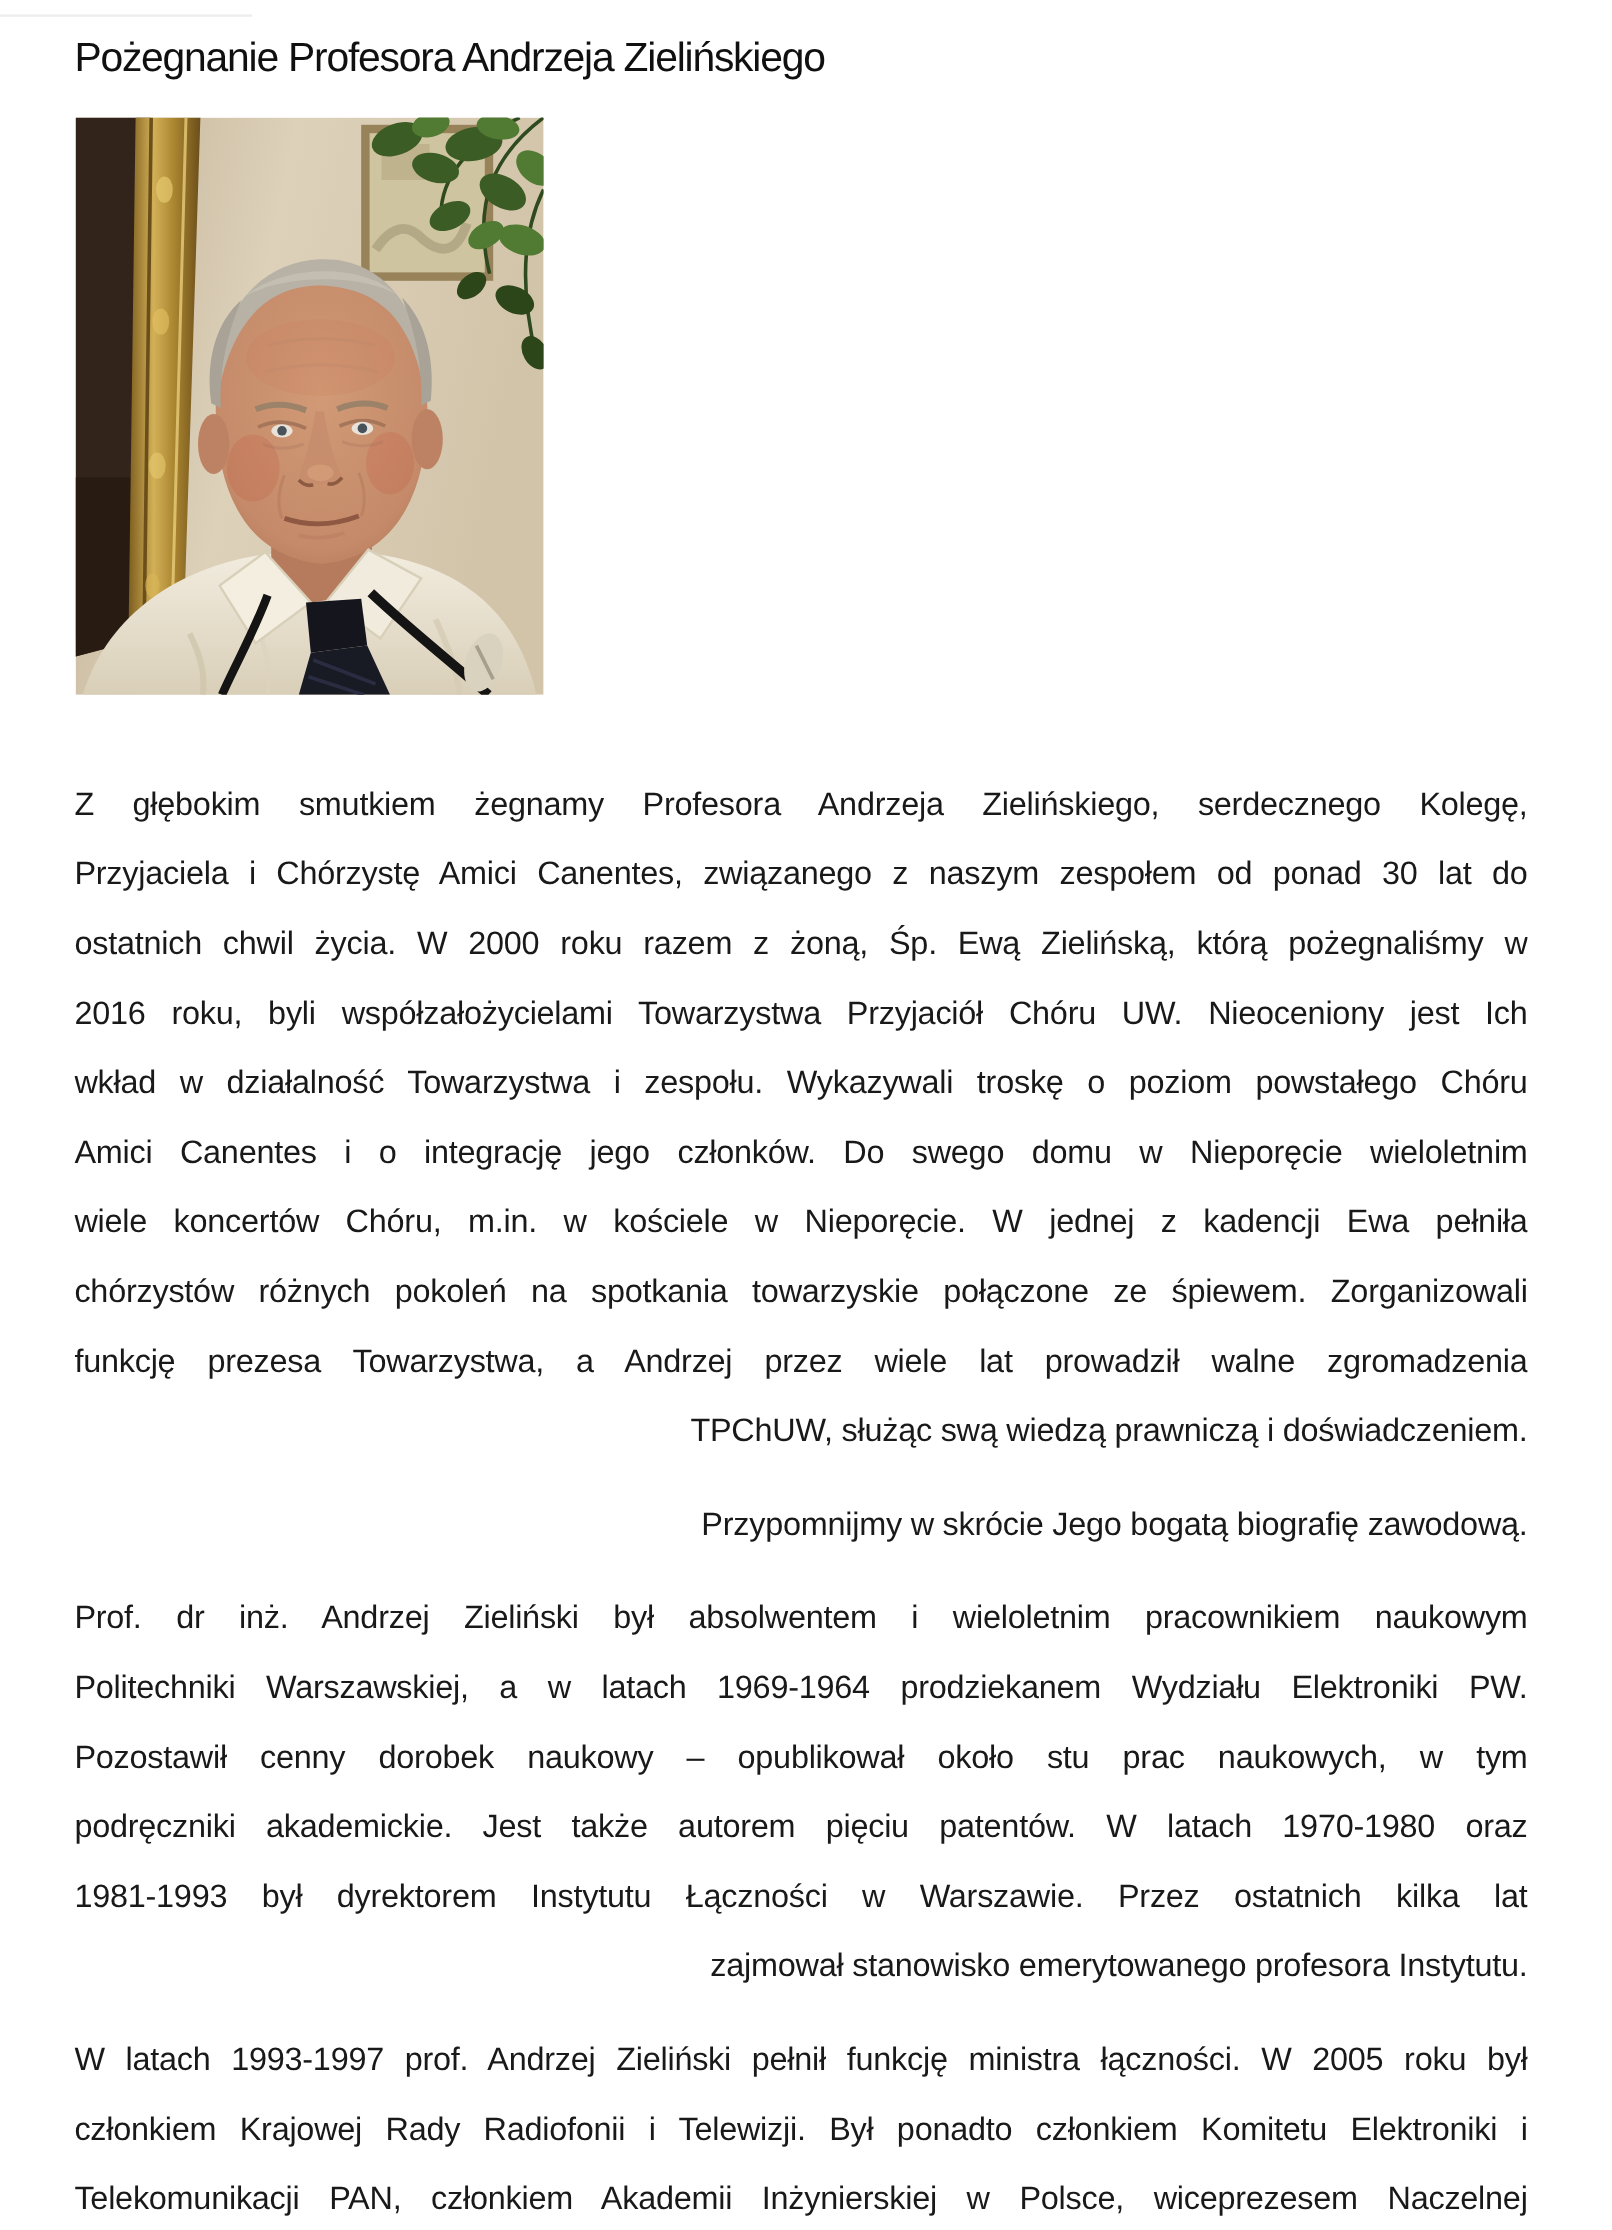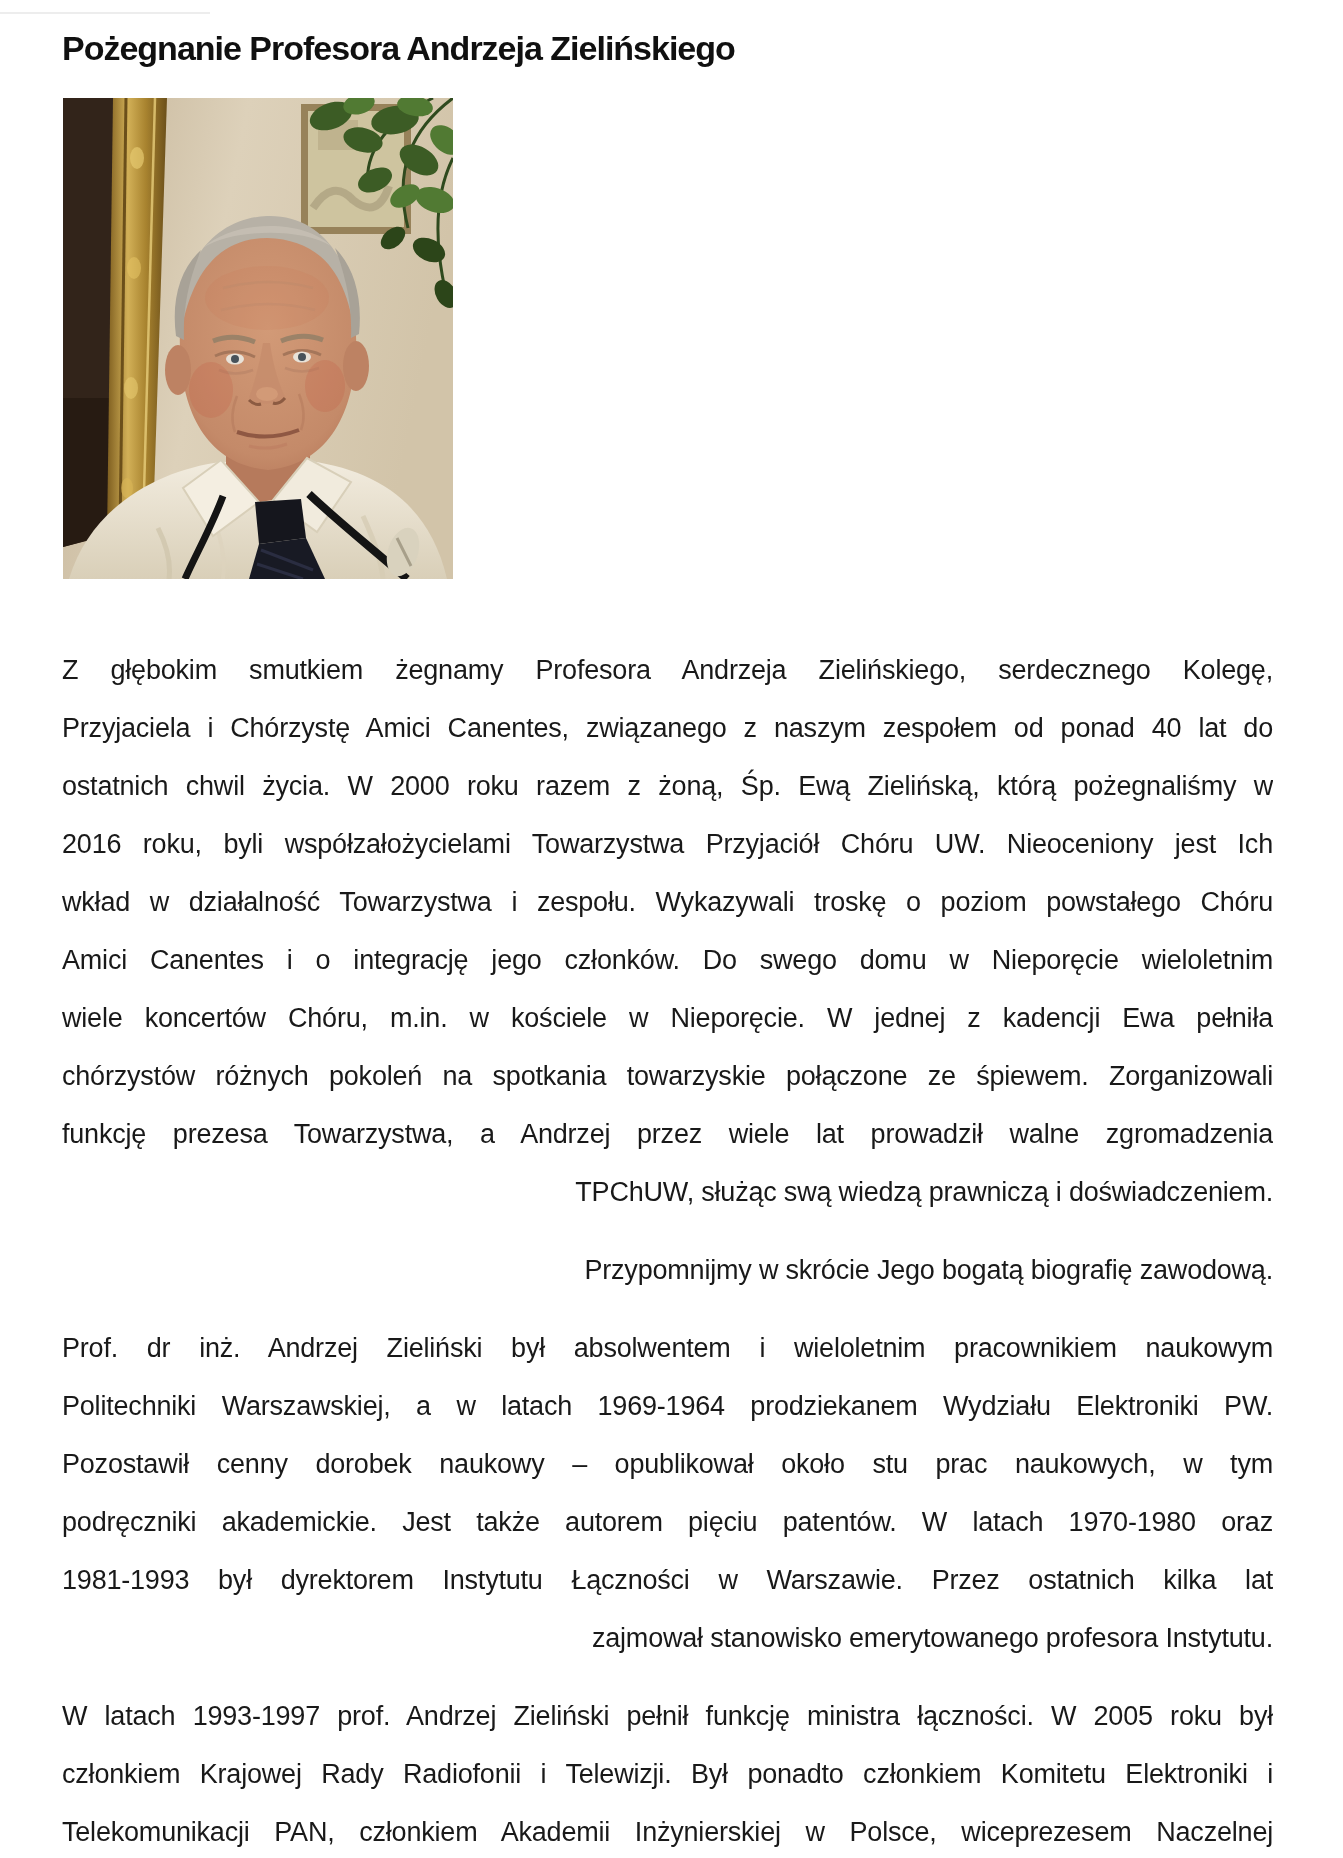"Pożegnanie Profesora Andrzeja" .title { font-weight: bold -> normal }
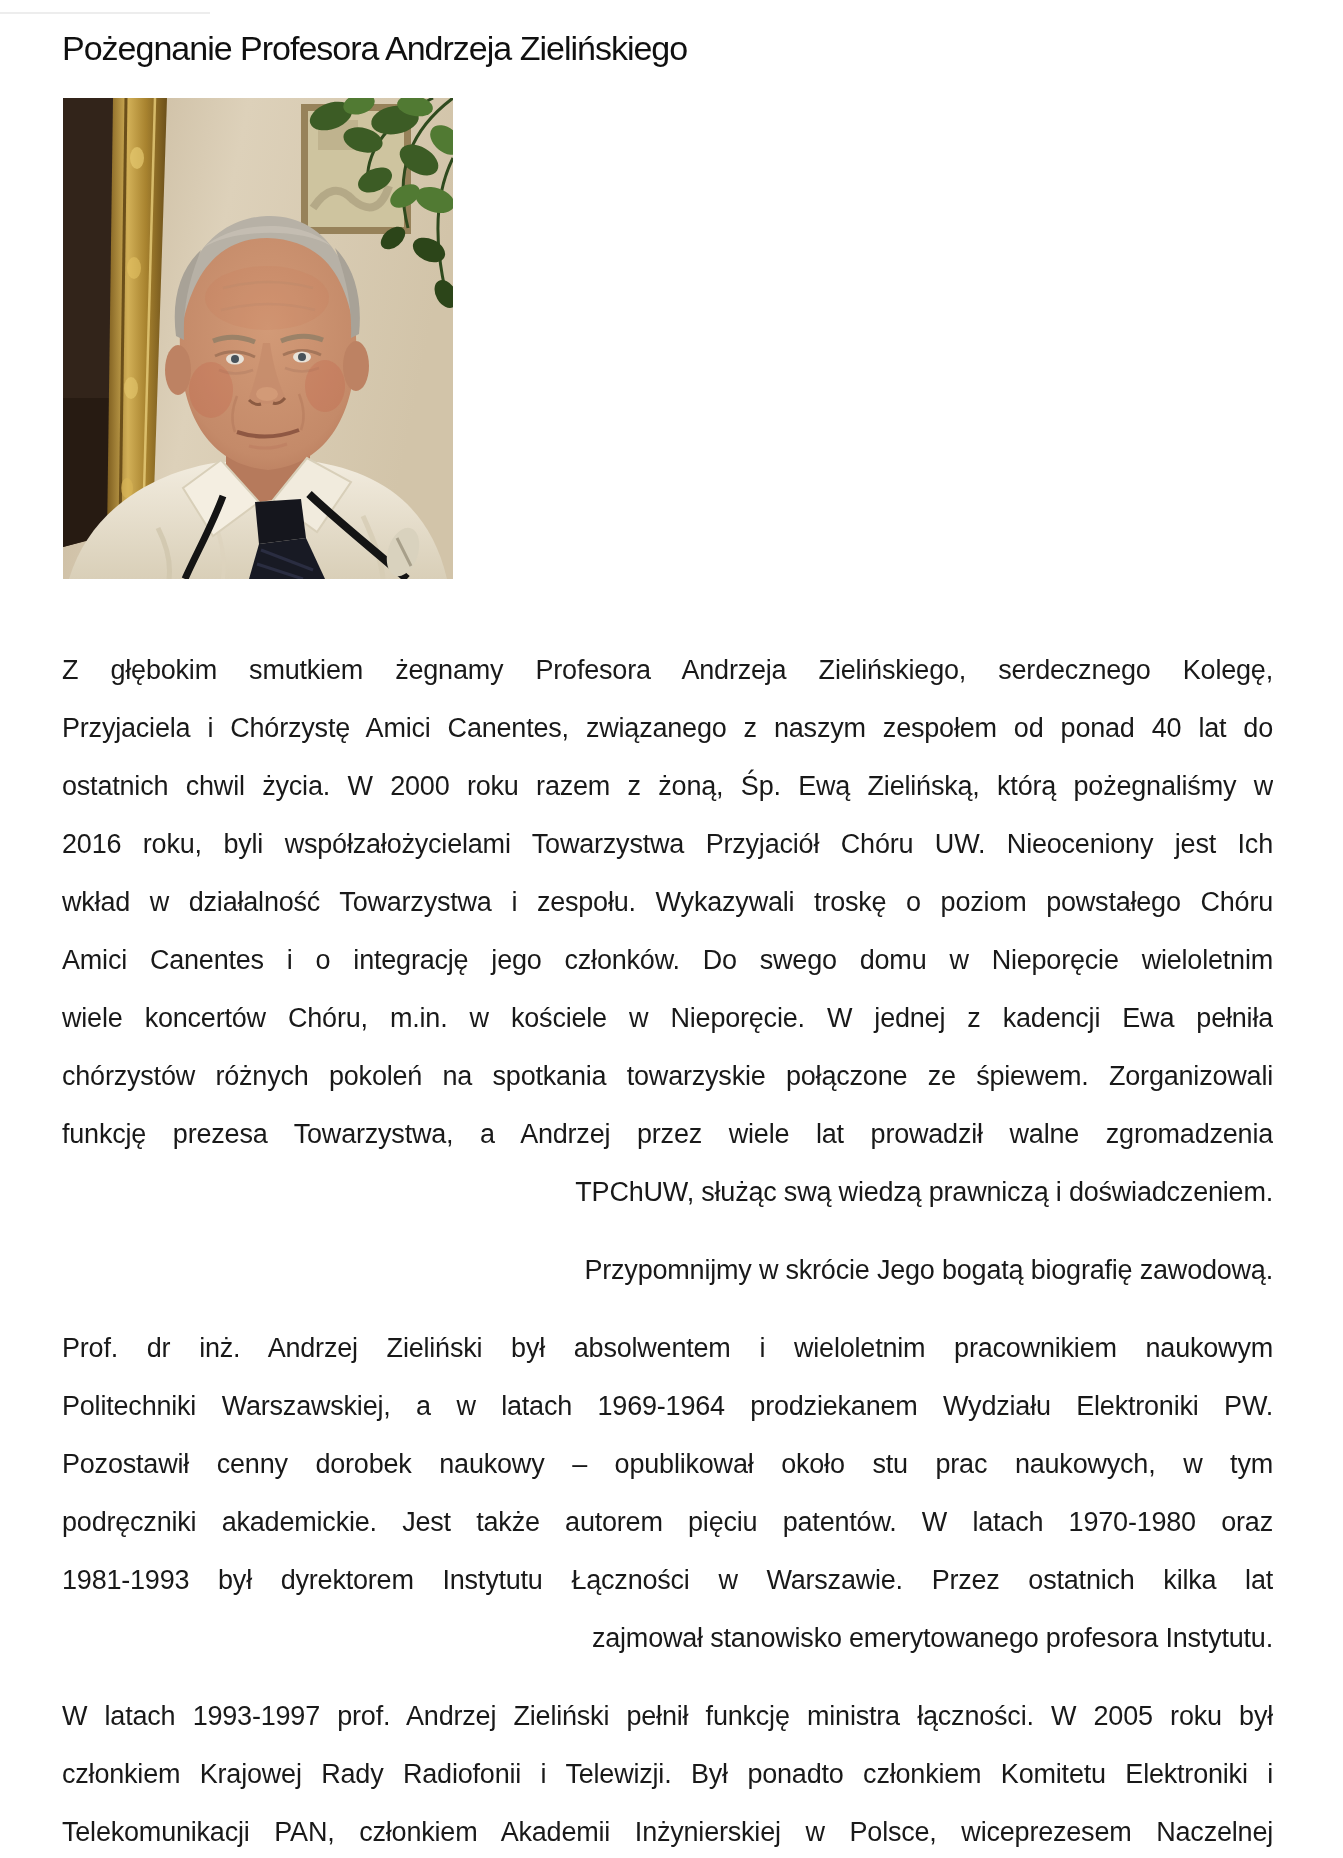"Przyjaciela i Chórzystę Amici Canentes," div.ln { text: 40 -> 30 }
